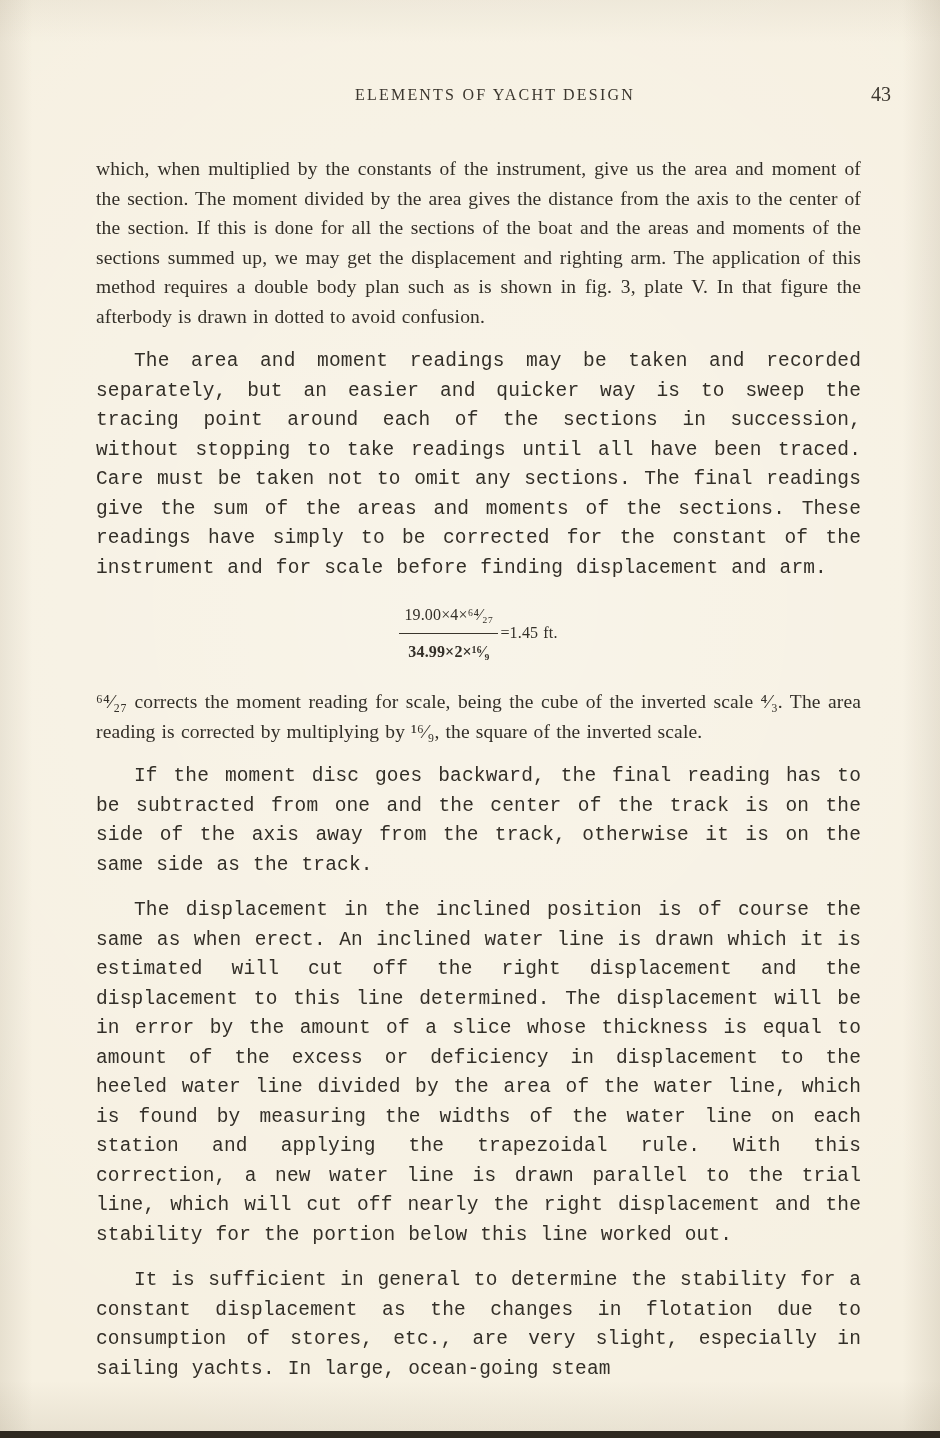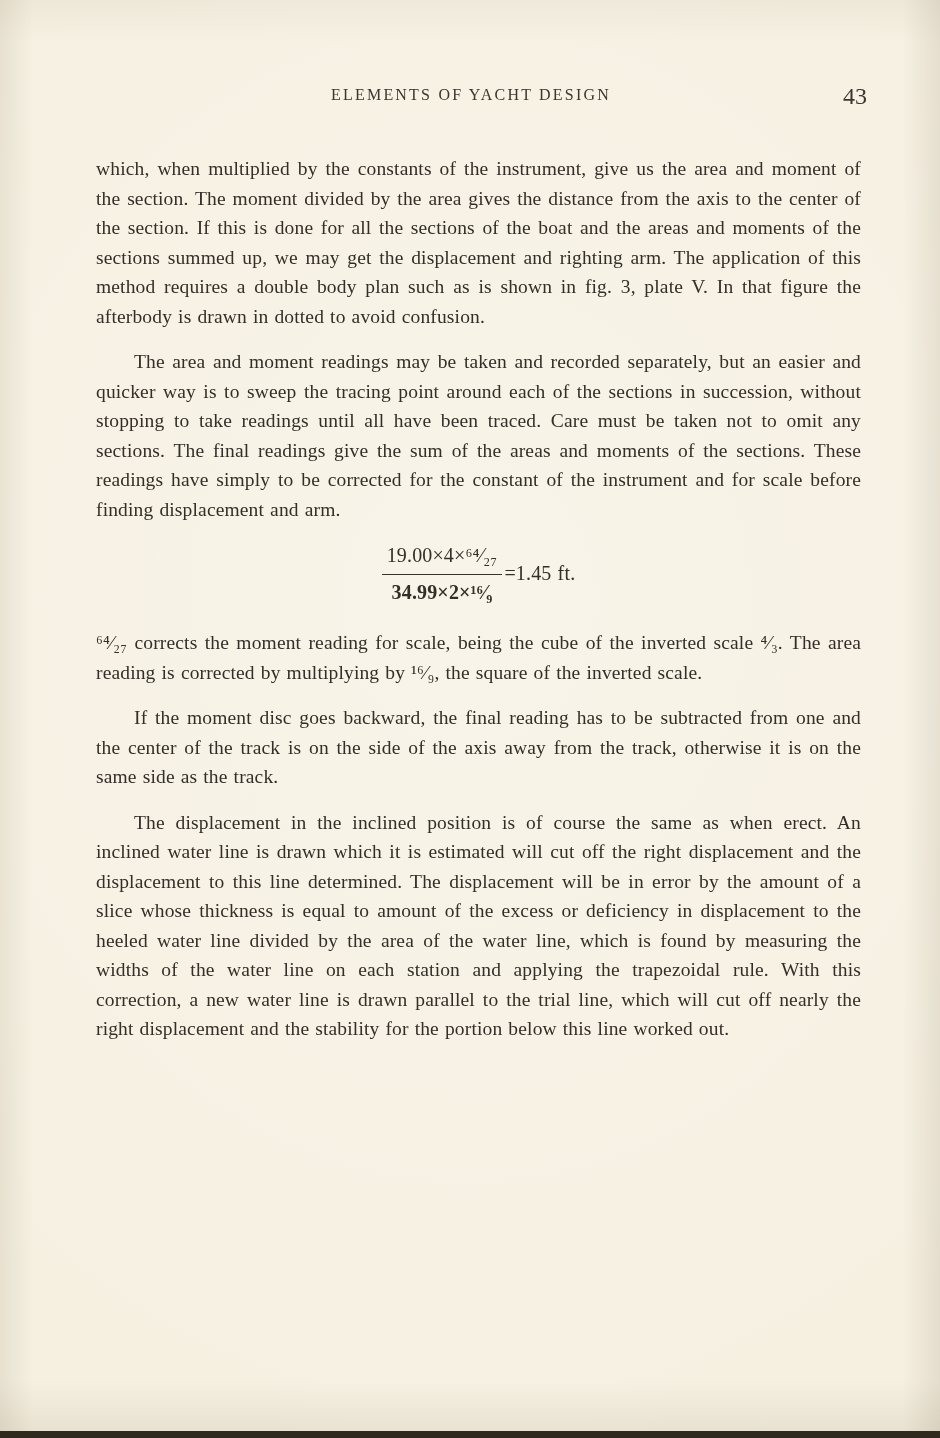"ELEMENTS OF YACHT DESIGN" .running-head { left: 73px -> 97px }
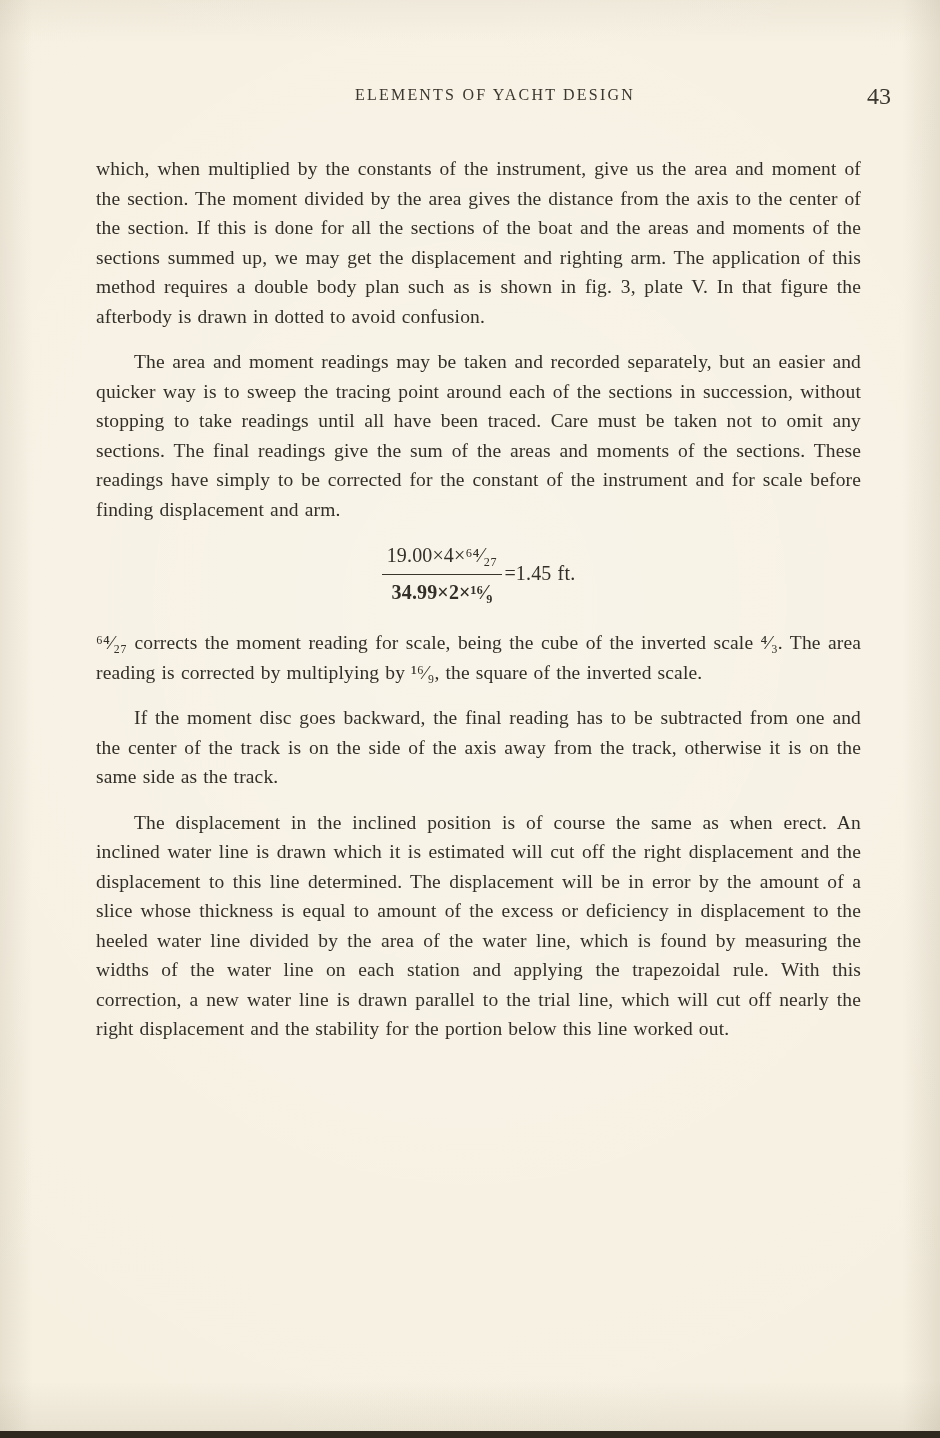"43" .running-head .page-number { font-size: 24px -> 20px }
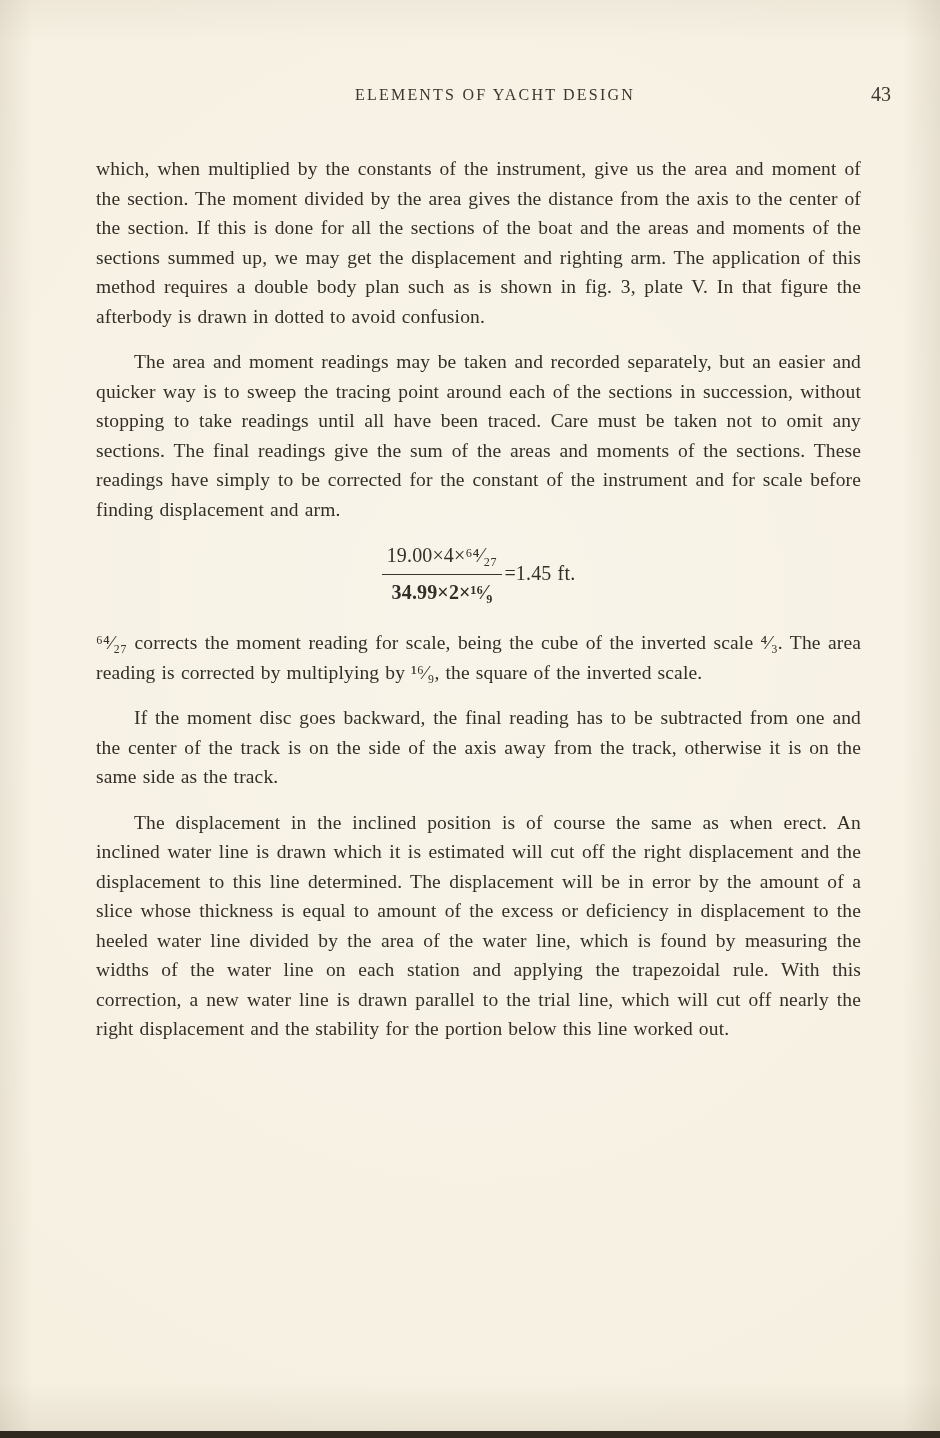"The area and moment readings" .body-text p.indent { font-family: none -> Liberation Mono, monospace }
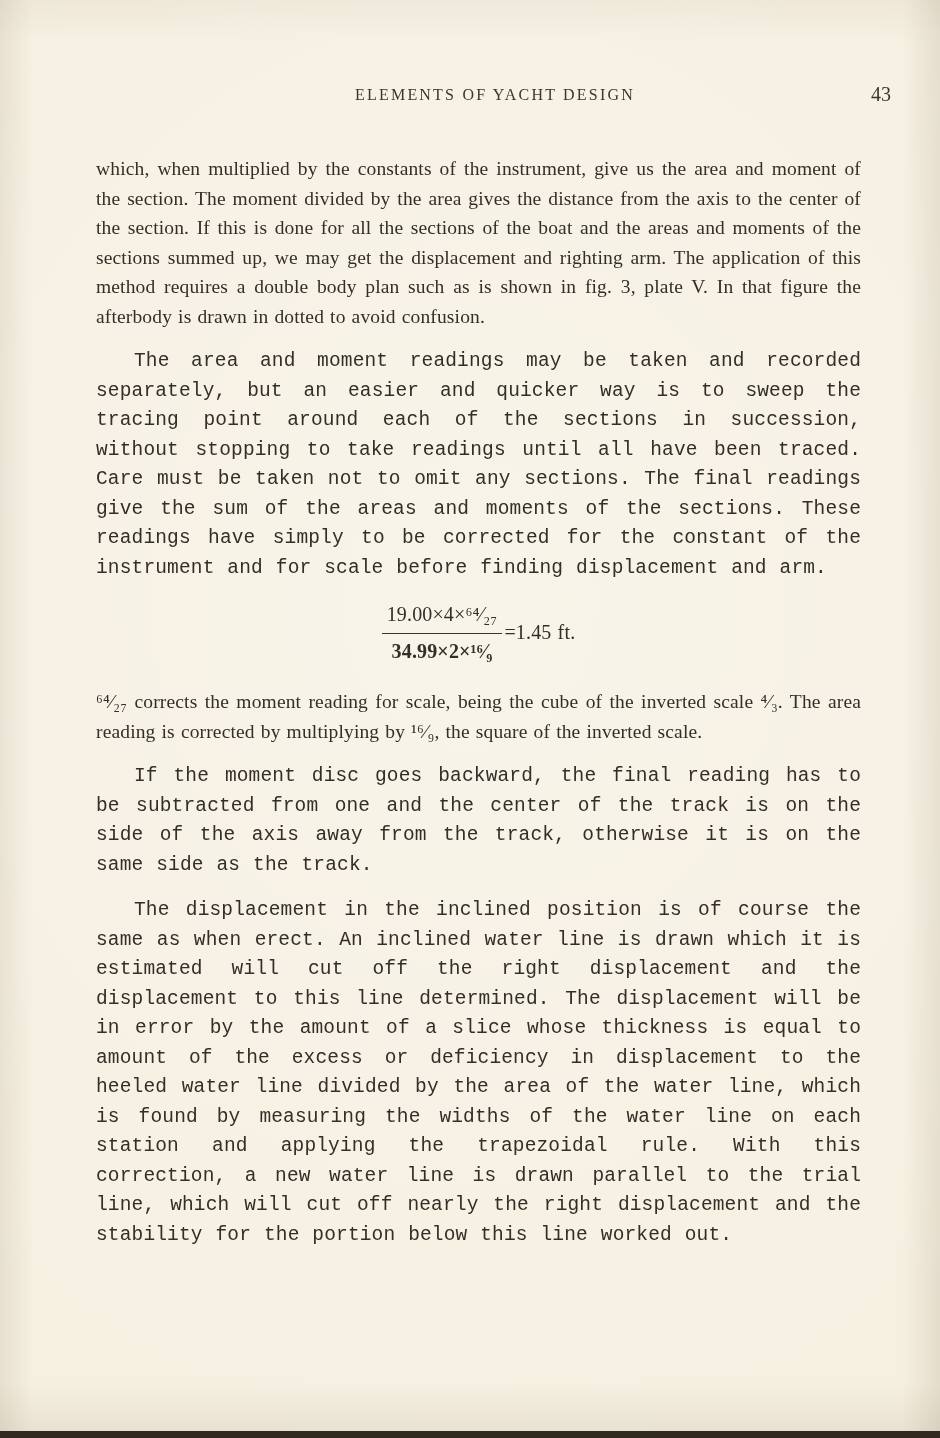"19.00×4×⁶⁴⁄₂₇" .formula { font-size: 20px -> 16px }
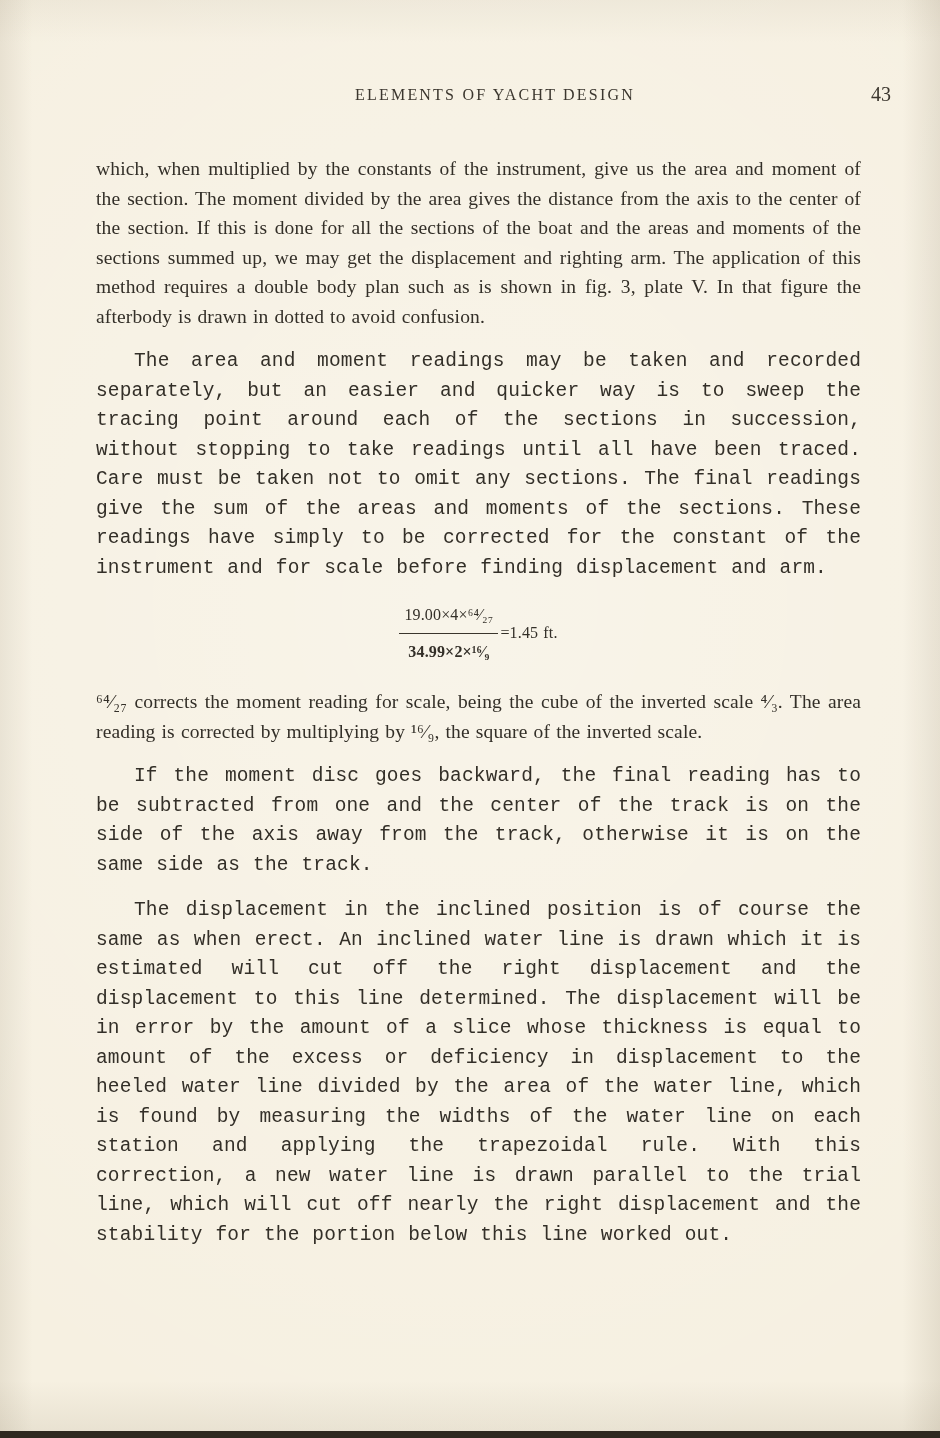"It is sufficient in general" p.indent { html: none -> <p>It is sufficient in general to determine the stability for a constant displacement as the changes in flotation due to consumption of stores, etc., are very slight, especially in sailing yachts. In large, ocean-going steam</p> }
